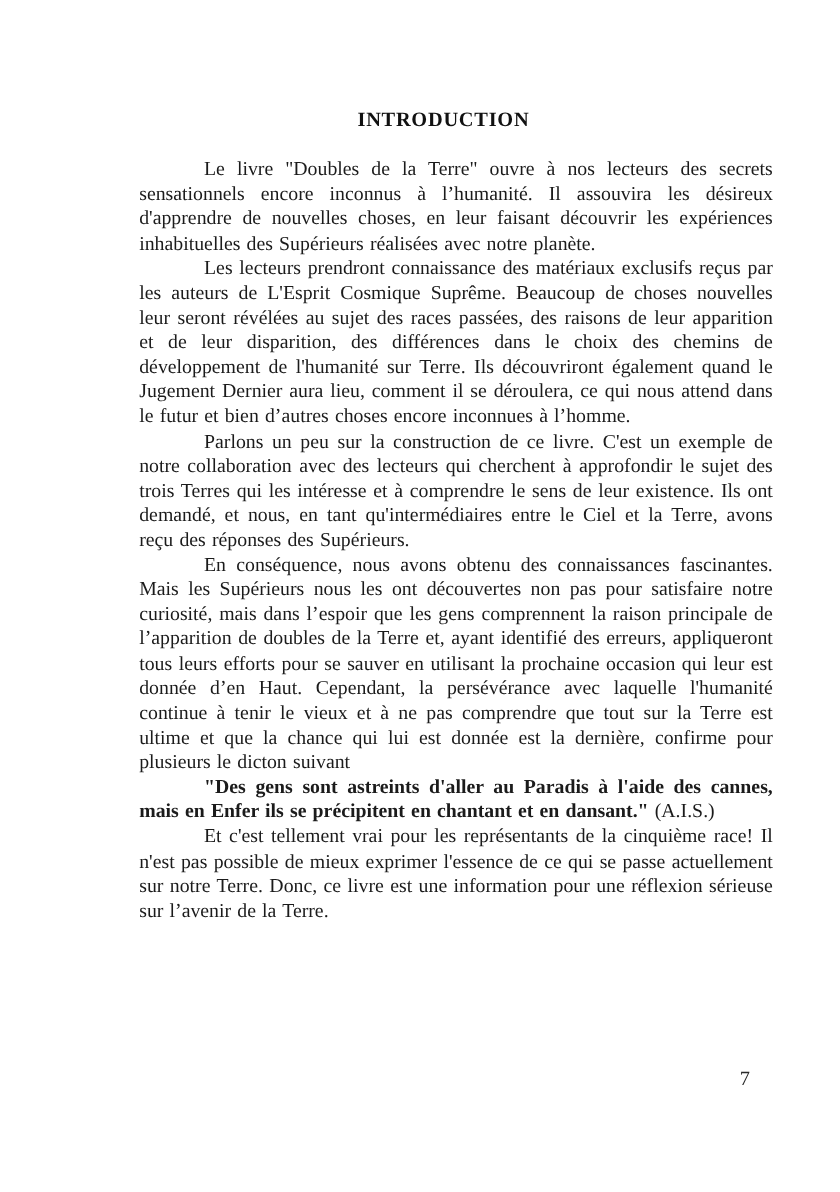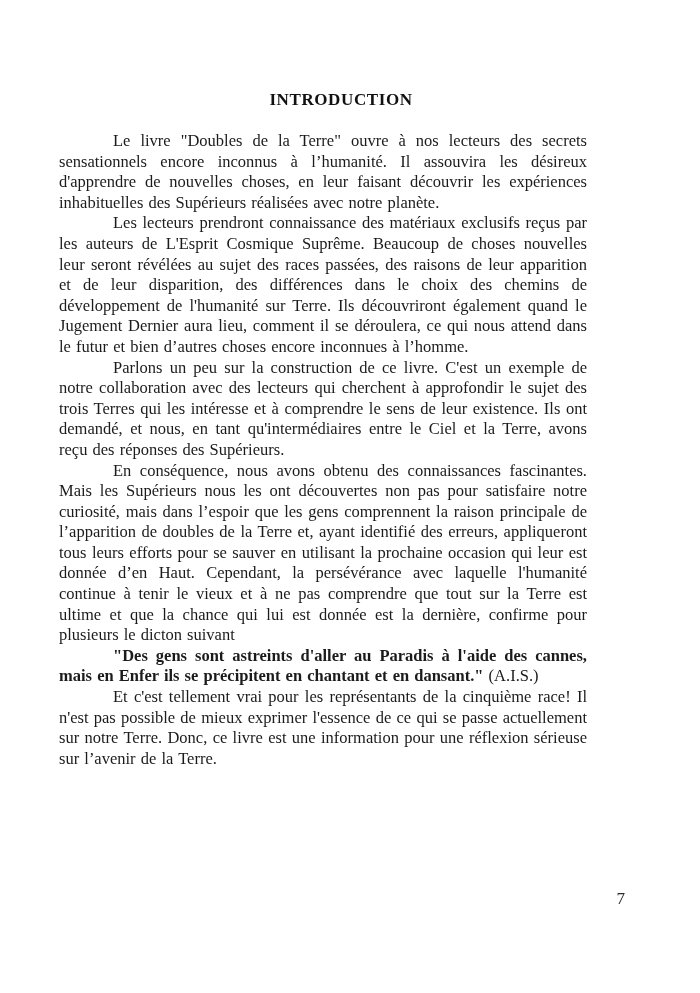"INTRODUCTION" .page { padding: 90px 77px 0 59px -> 90px 77px 0 116px }
